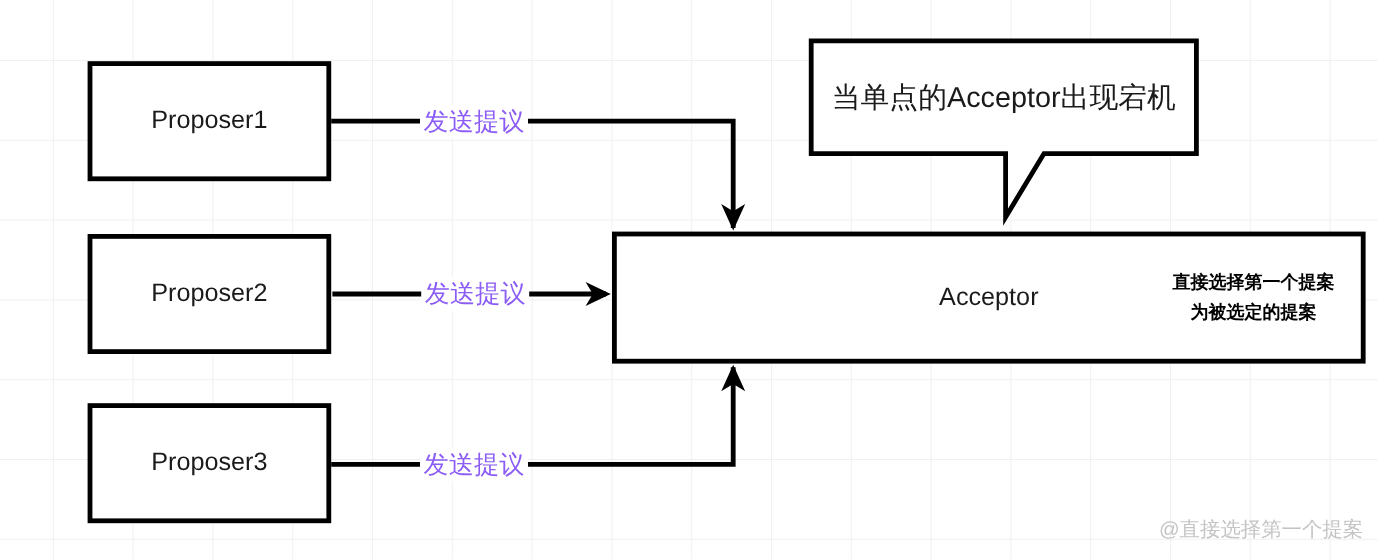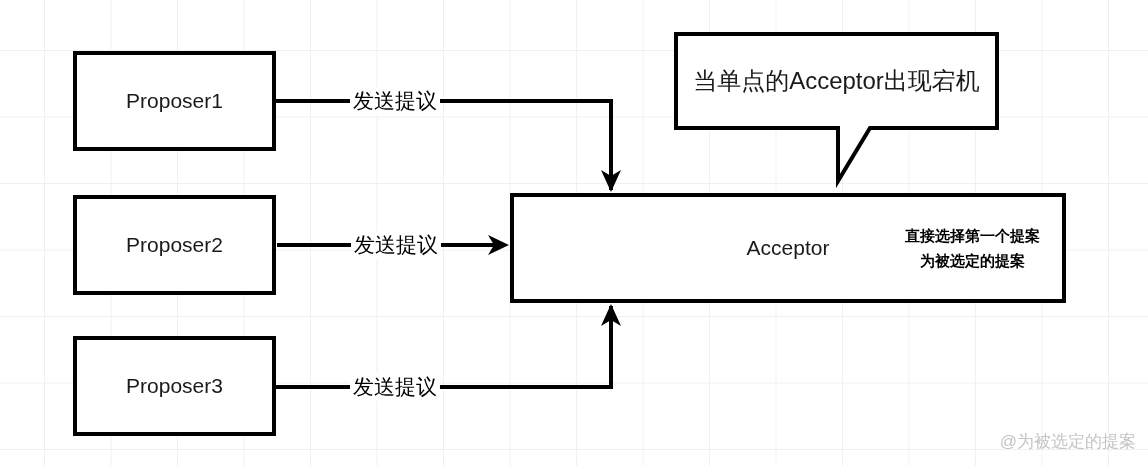"发送提议" .edge-label { color: #000000 -> #8b5cf6 }
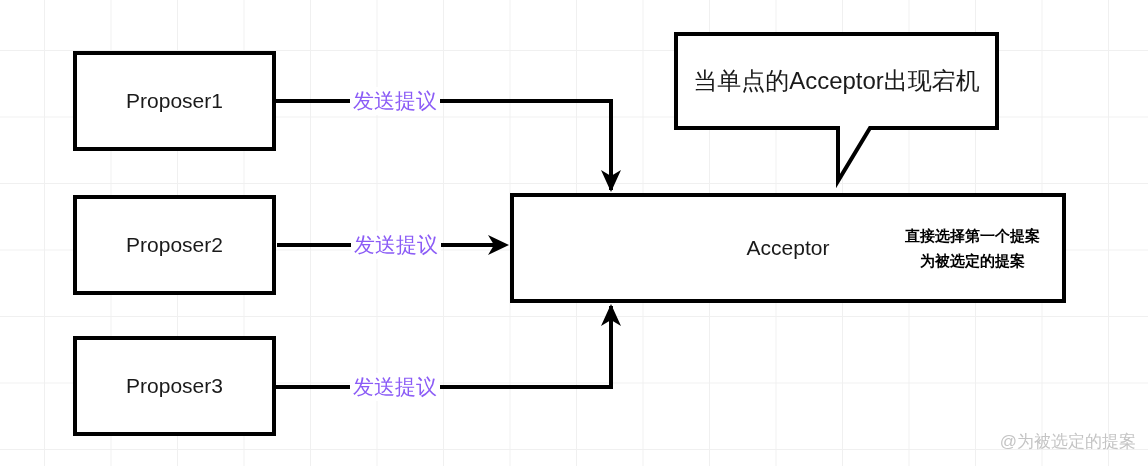"Acceptor" .acceptor { width: 556px -> 628px }
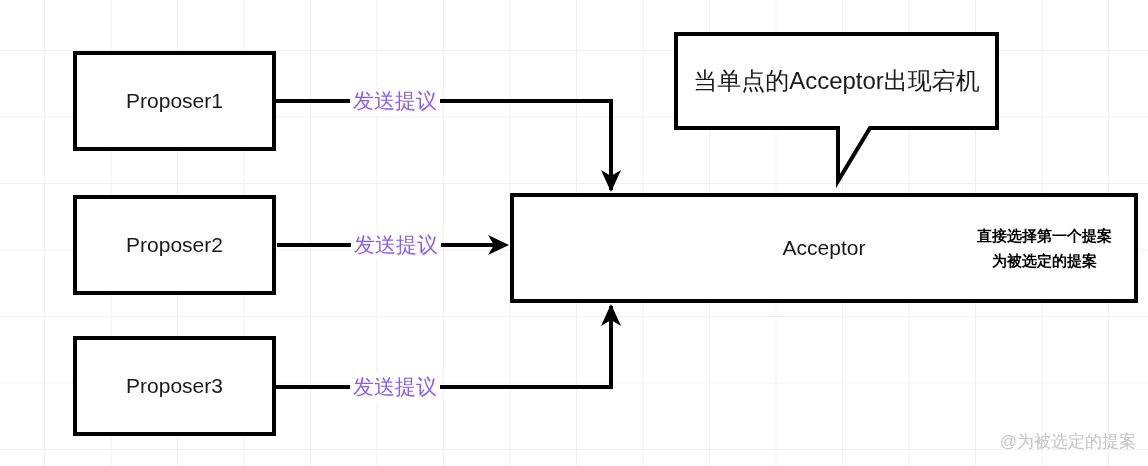"@为被选定的提案" div.watermark { text: @为被选定的 -> @直接选择第一个 }
